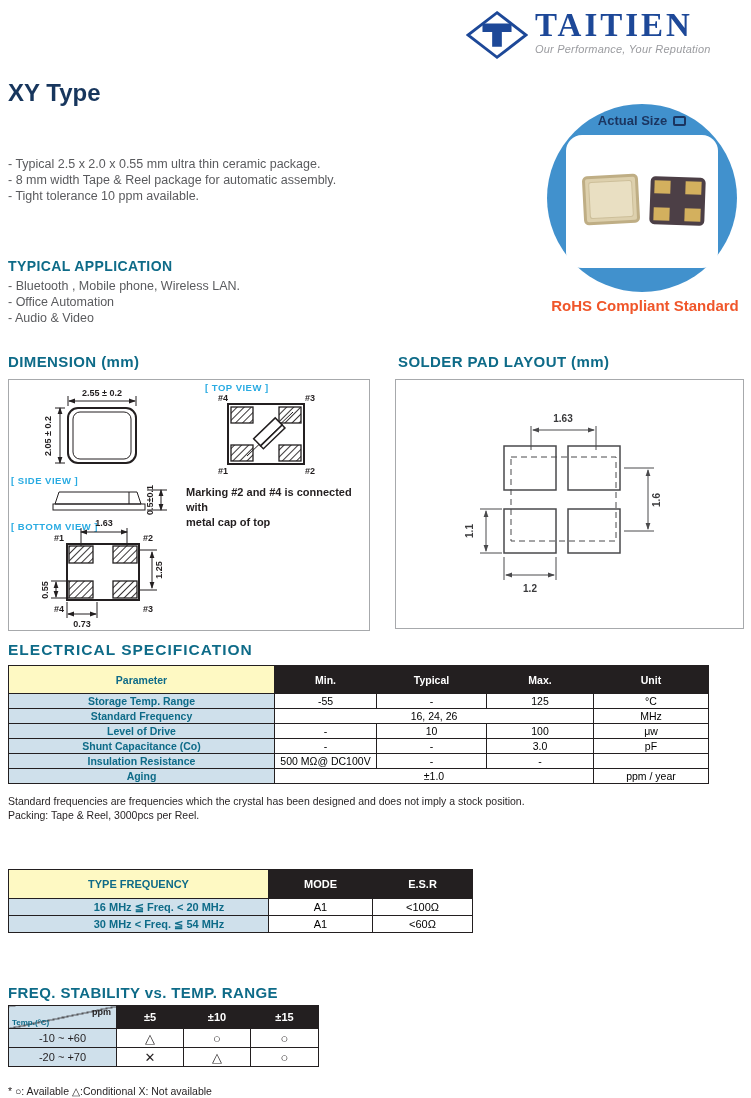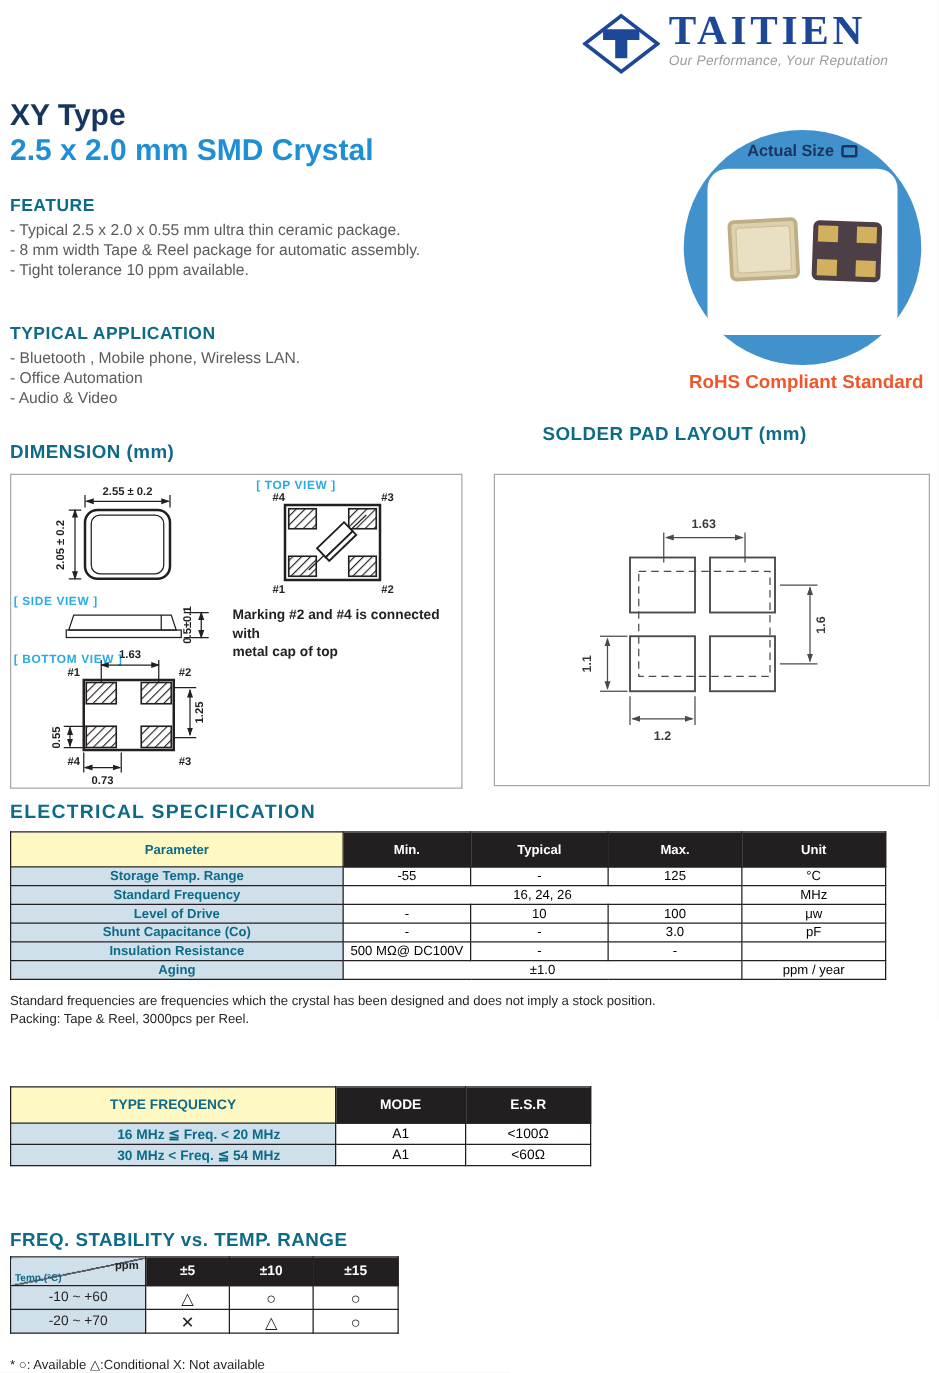"2.5 x 2.0 mm SMD" div.title-line2 { html: <div>2.5 x 2.0 mm SMD Crystal</div> -> none }
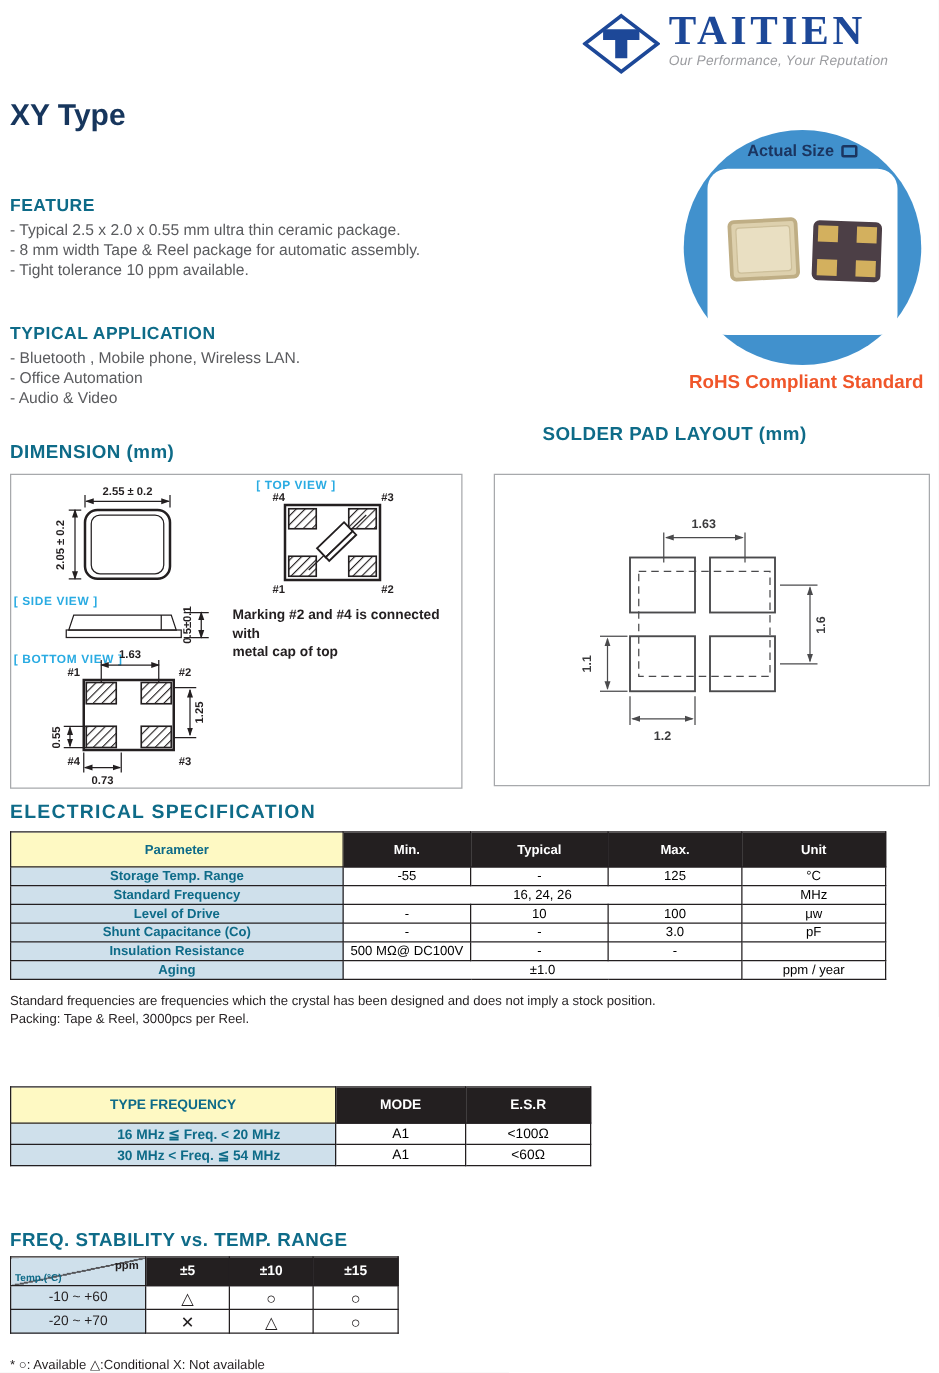"FEATURE" div.sect-head { html: <div>FEATURE</div> -> none }
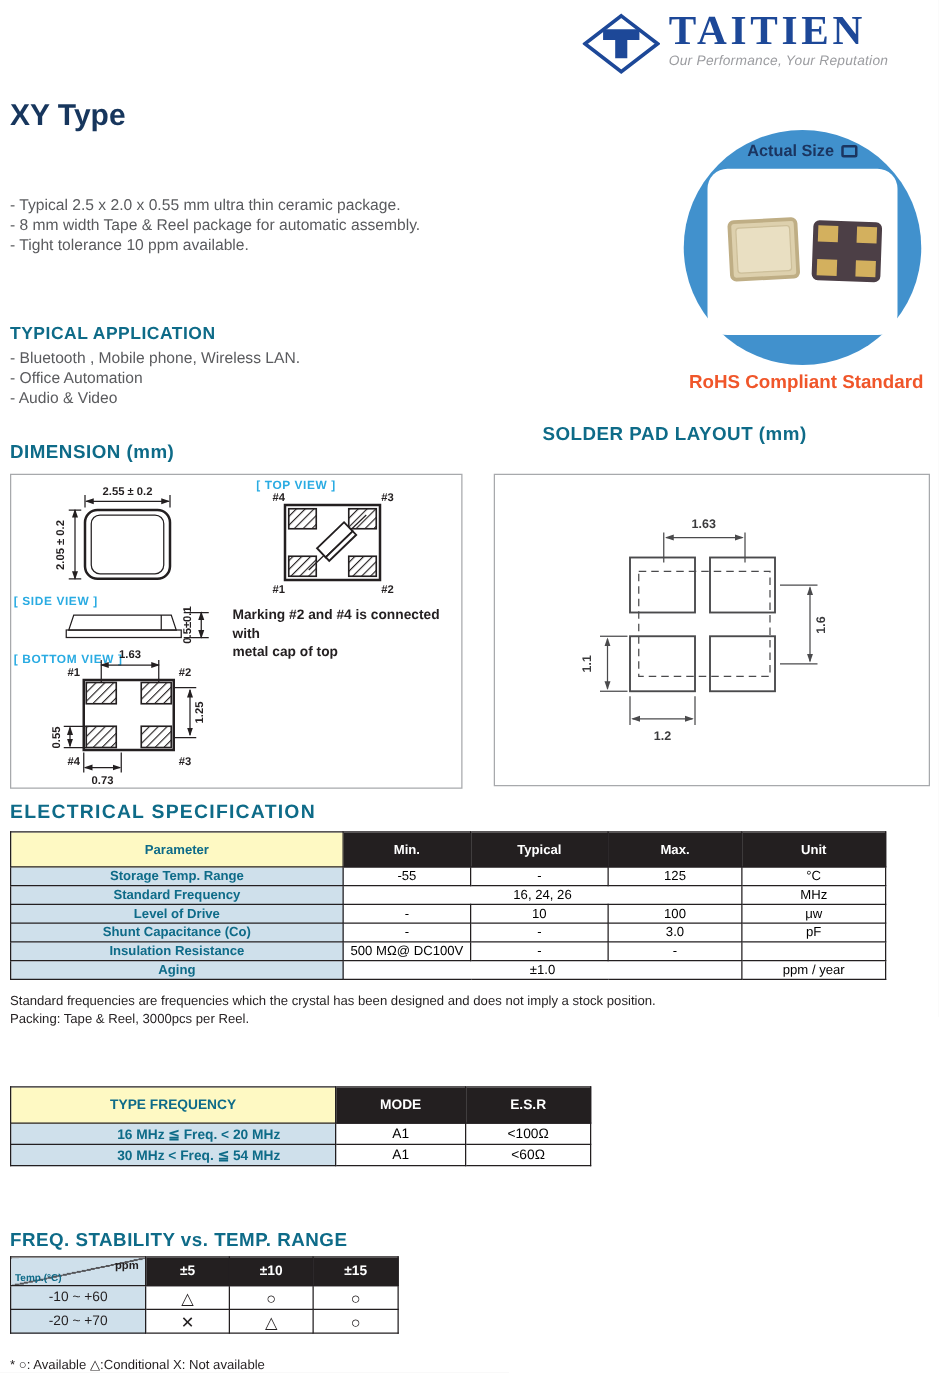"SOLDER PAD LAYOUT (mm)" .solder-head { margin-left: 36px -> none; top: 339px -> 353px }
